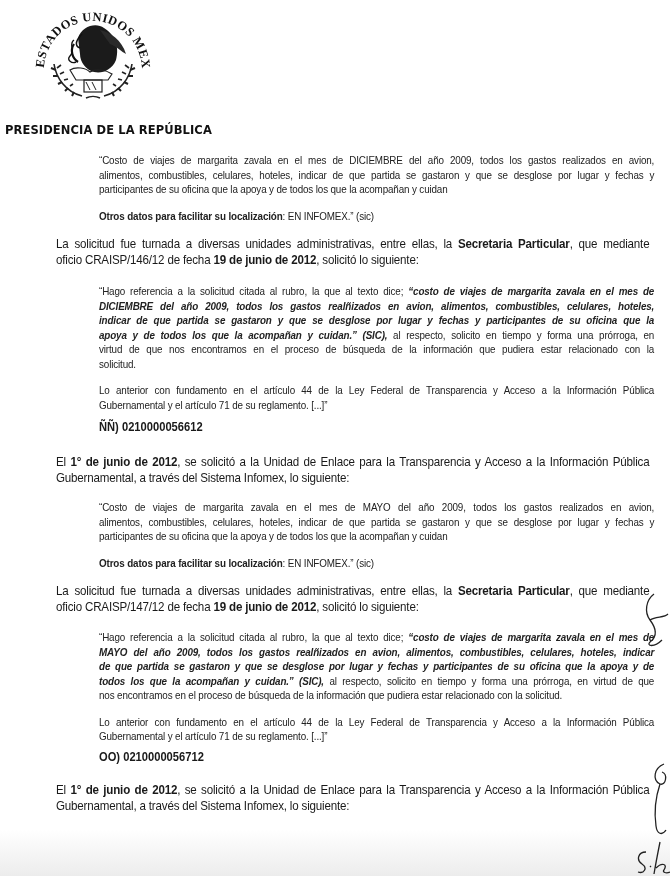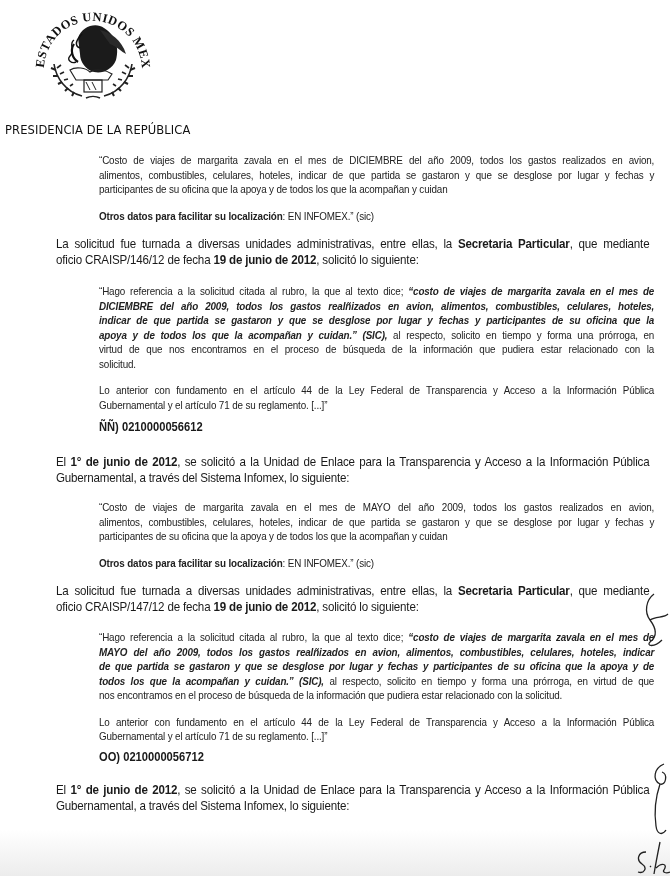"PRESIDENCIA DE LA REPÚBLICA" .org-name { font-weight: normal -> bold }
